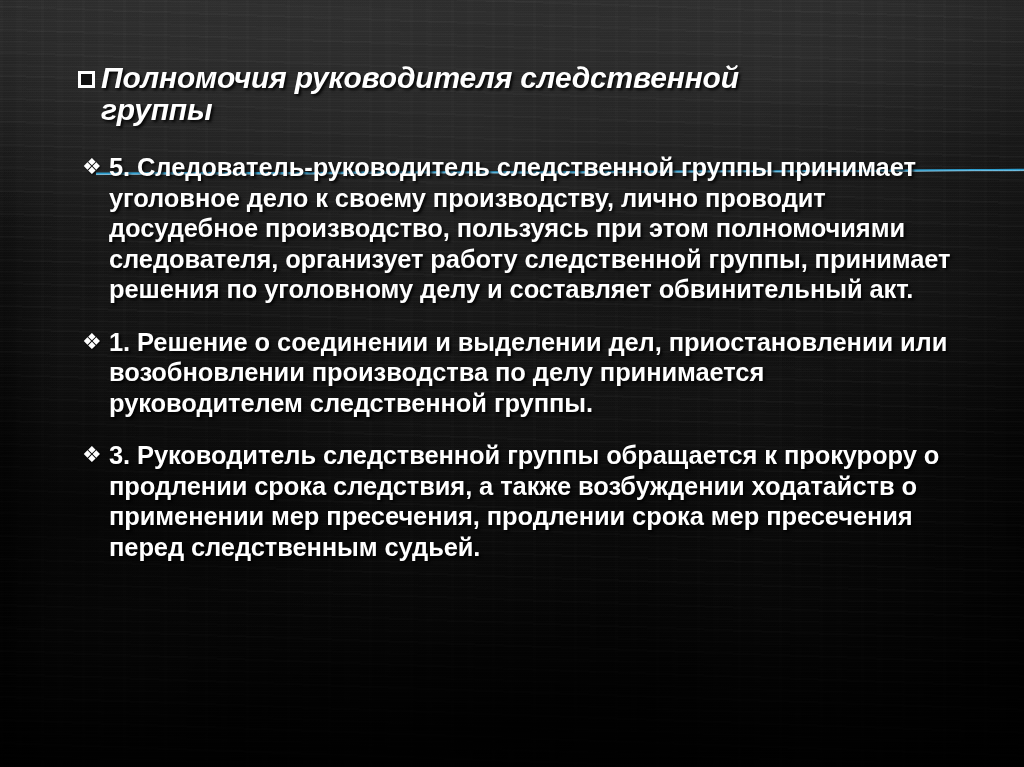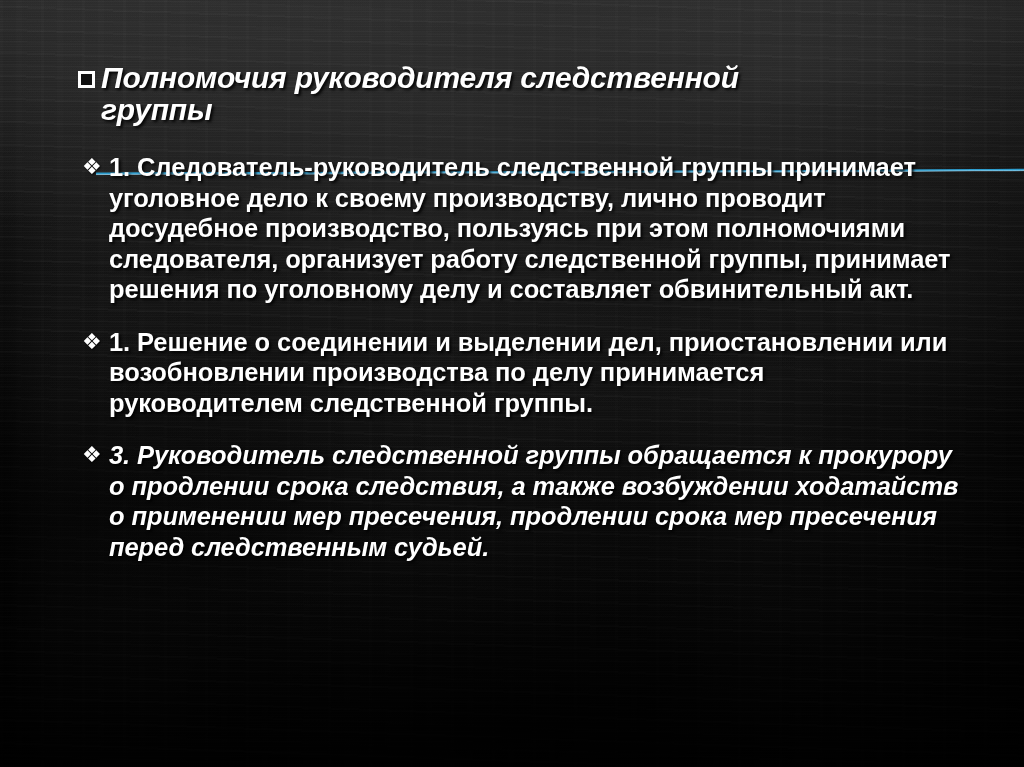"1. Следователь-руководитель следственной" span.bullet-text { text: 1 -> 5 }
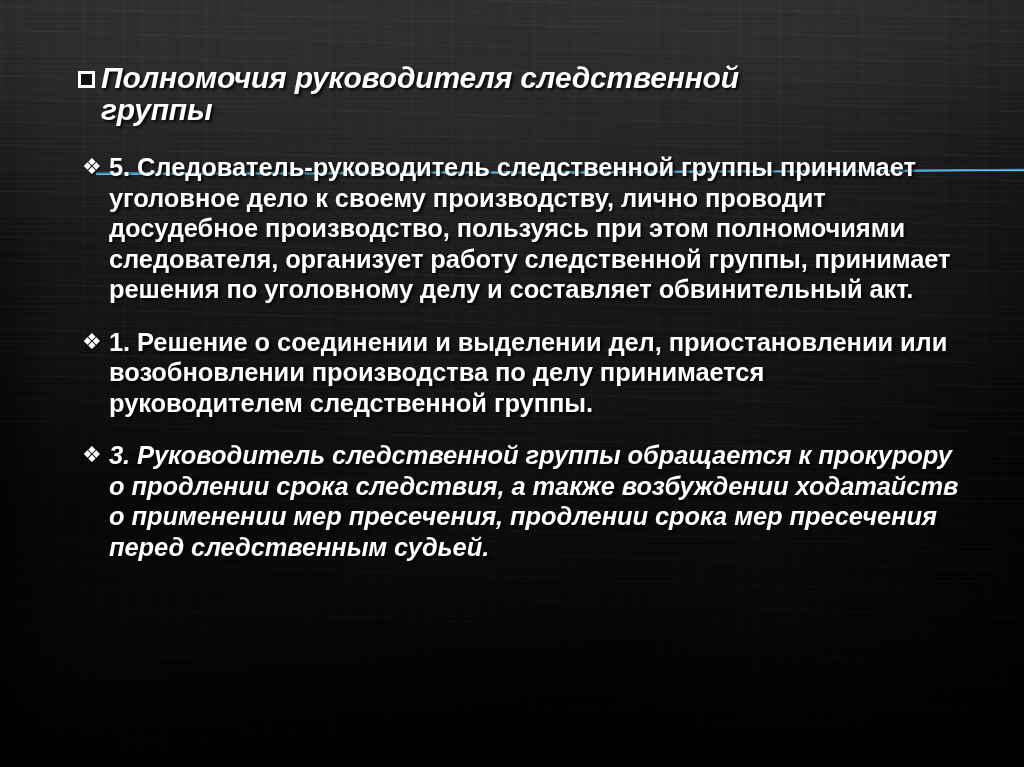"3. Руководитель следственной группы" .bullet-row.italic .bullet-text { font-style: italic -> none }
